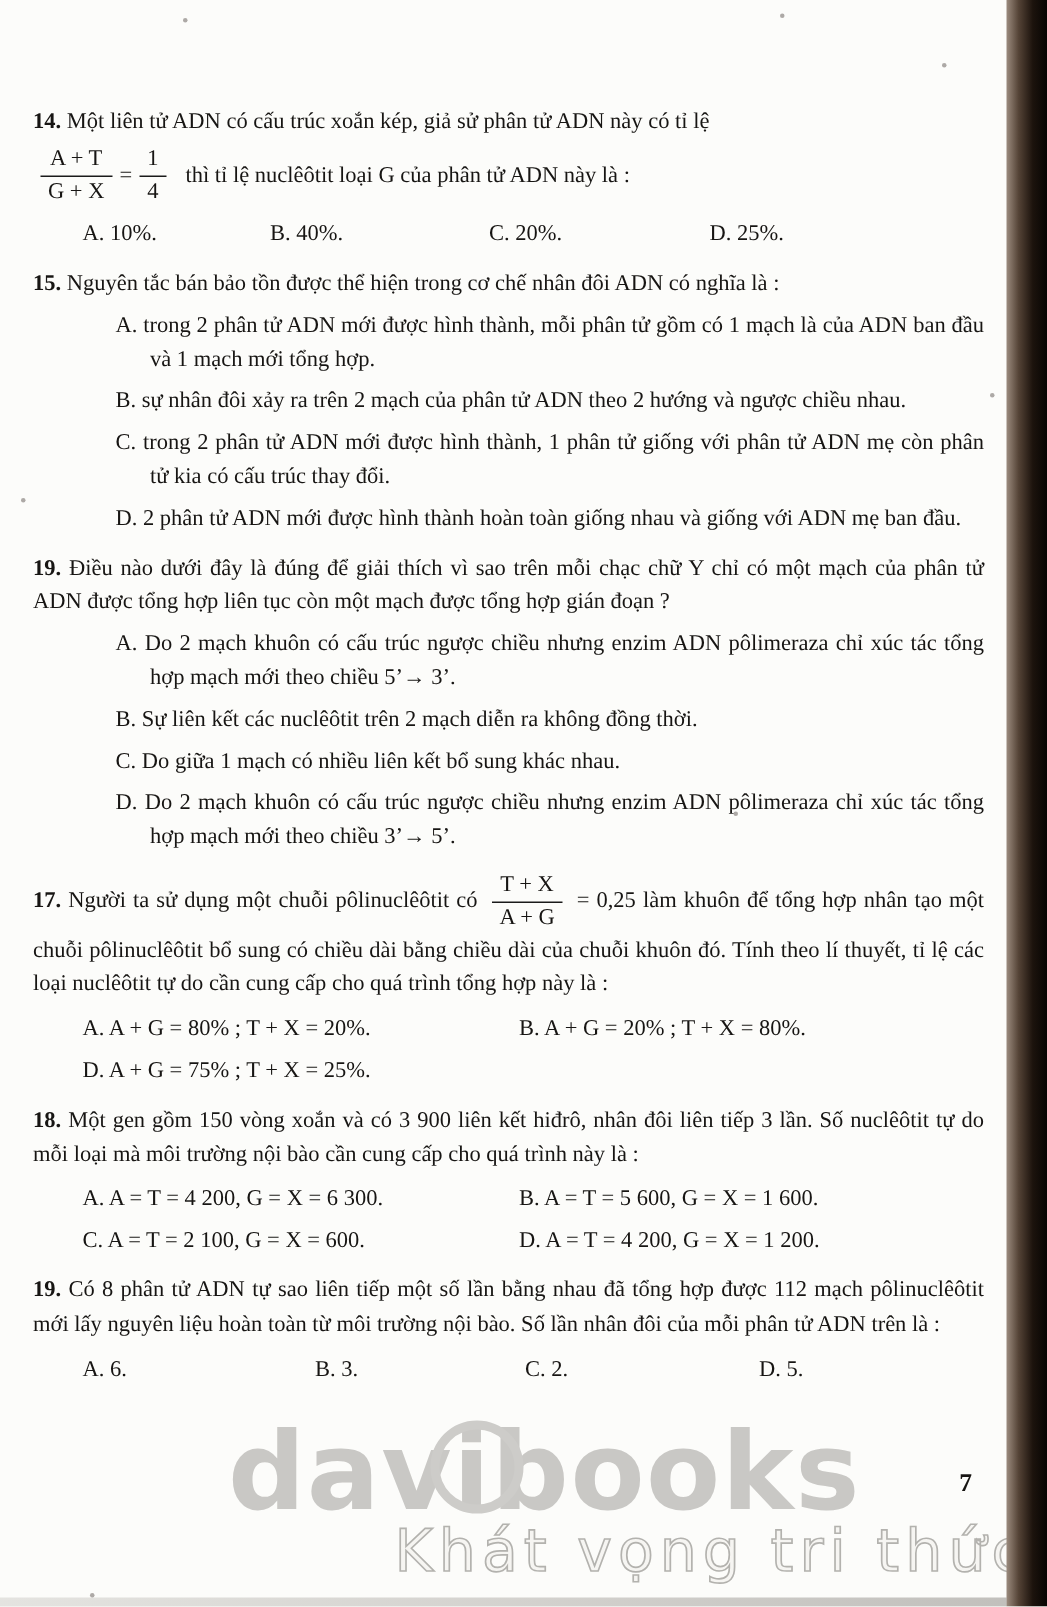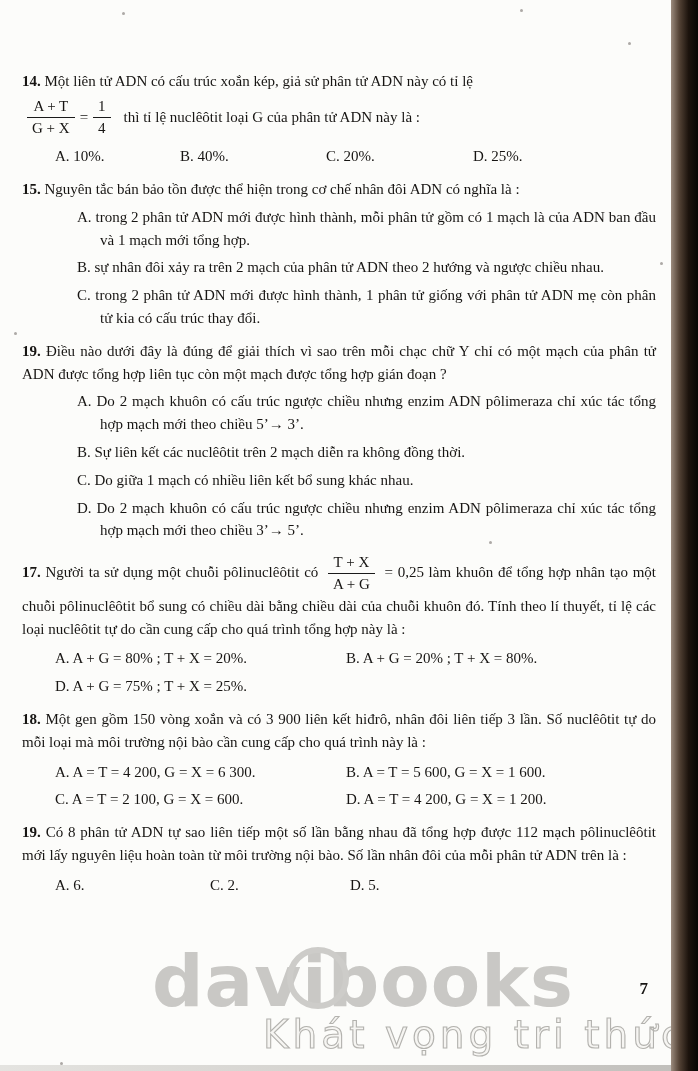"D. 2 phân tử ADN" p.opt { html: none -> <p>D. 2 phân tử ADN mới được hình thành hoàn toàn giống nhau và giống với ADN mẹ ban đầu.</p> }
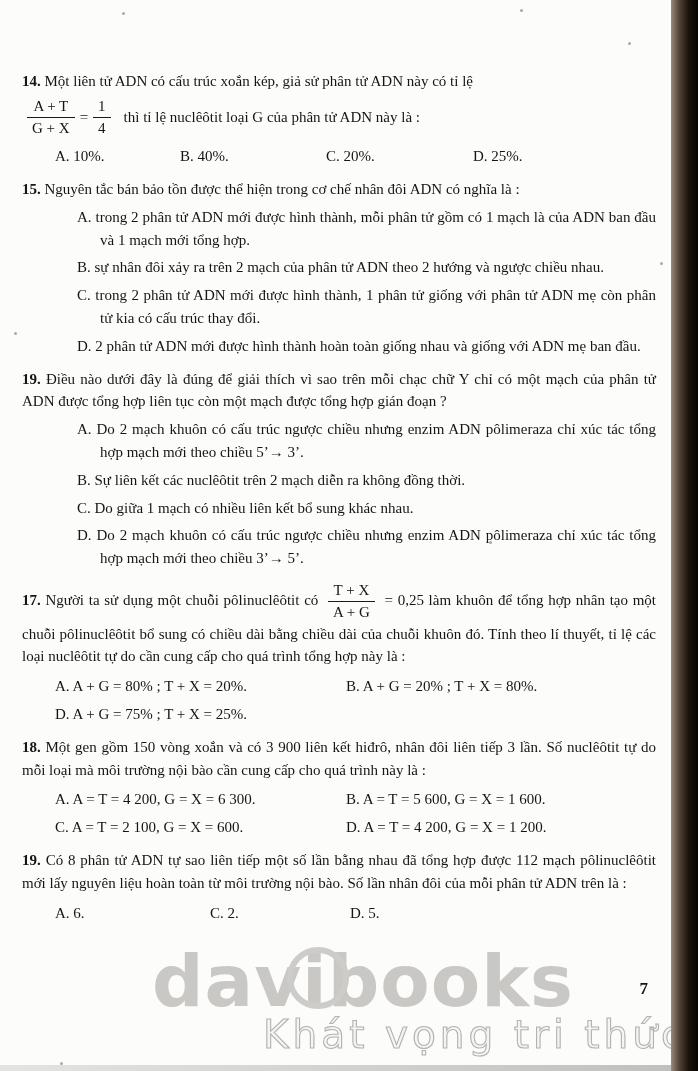"B. 3." span { html: none -> <span>B. 3.</span> }
